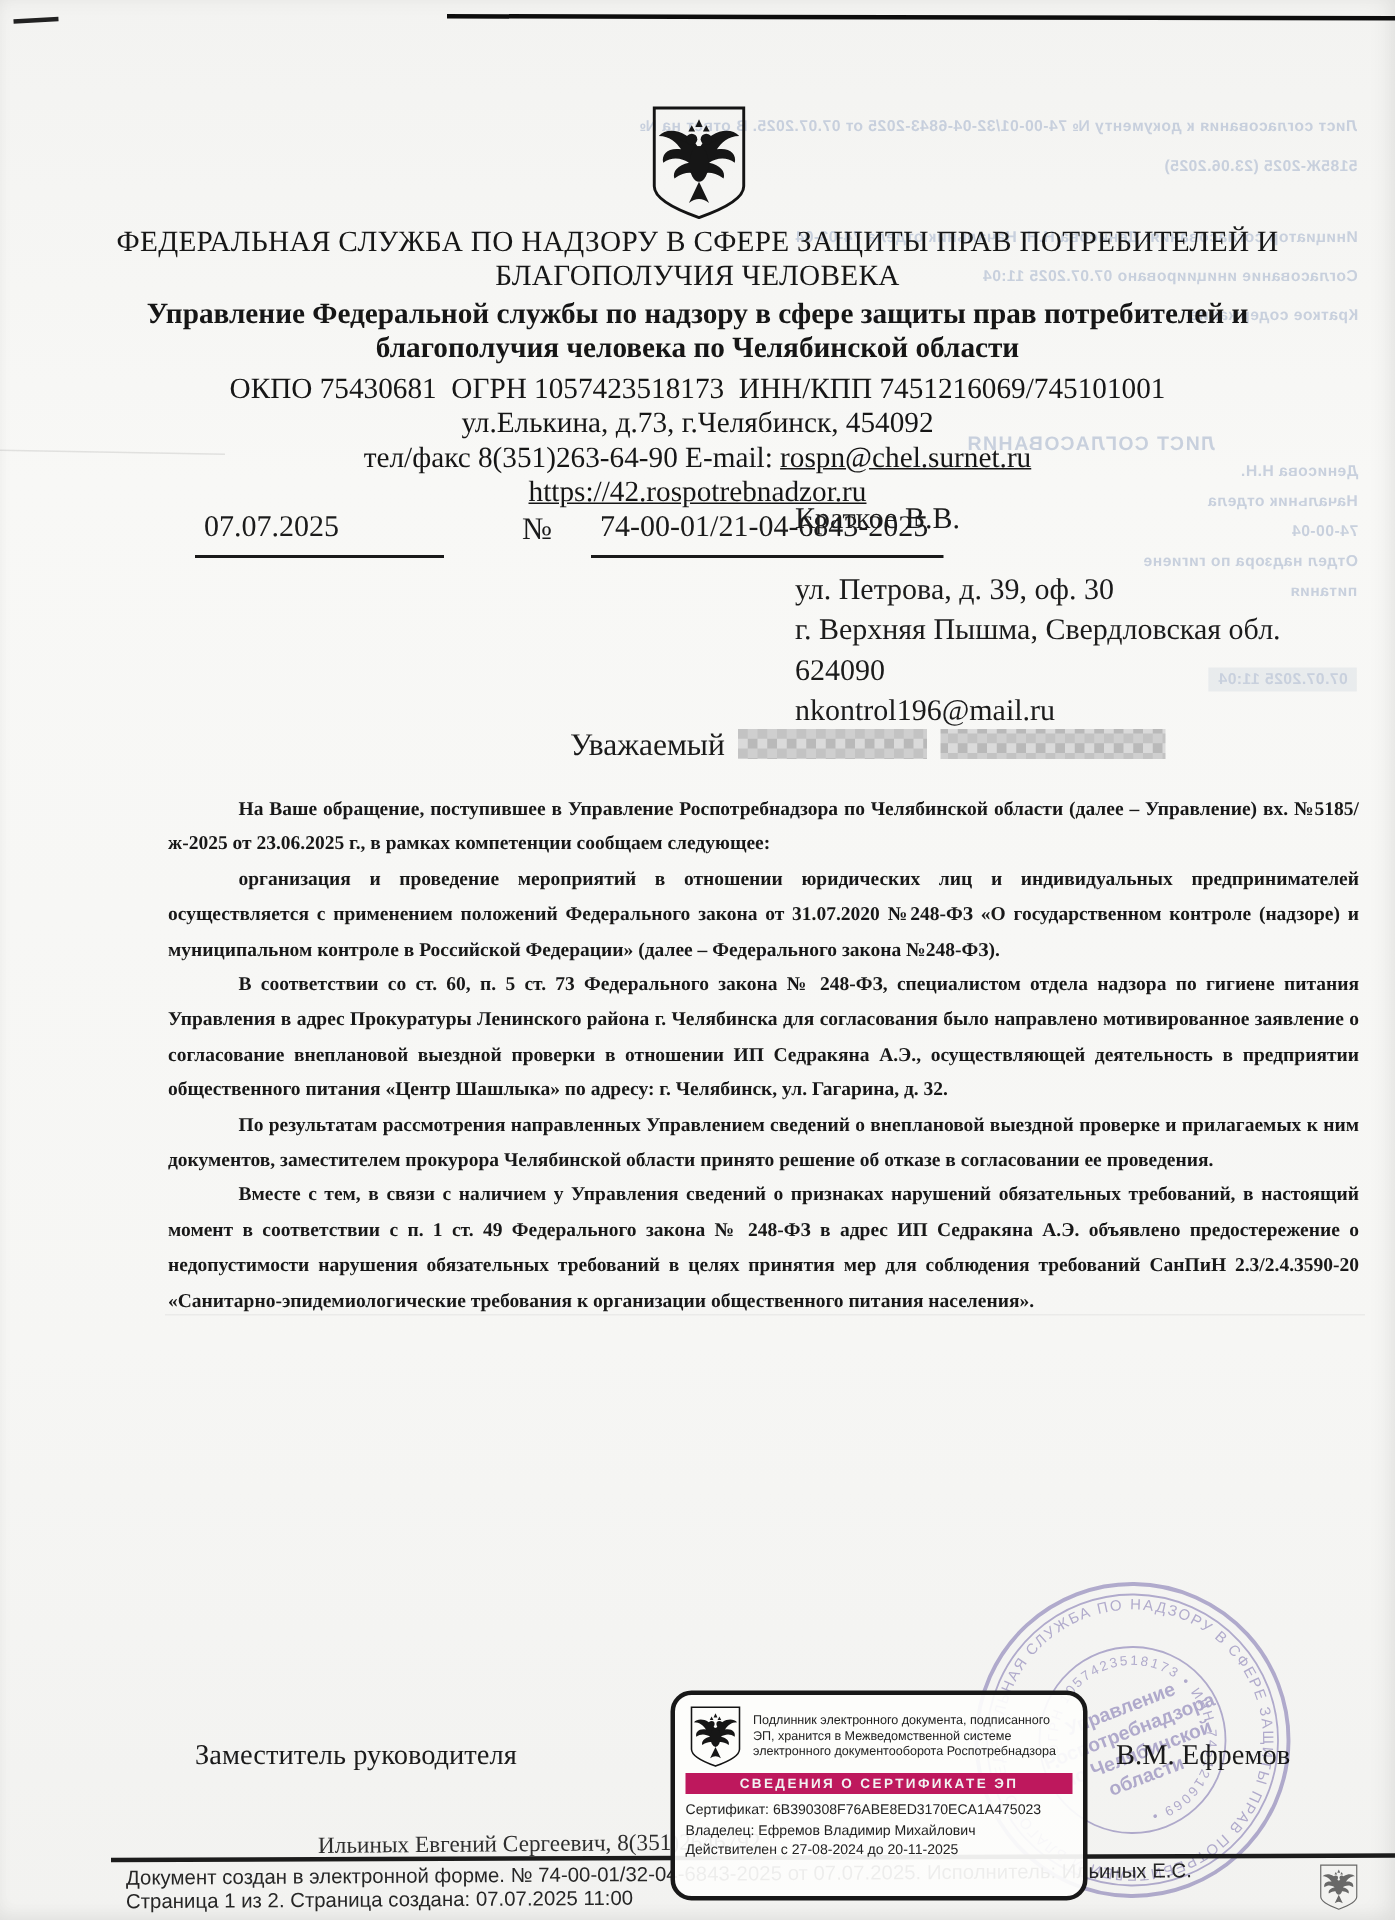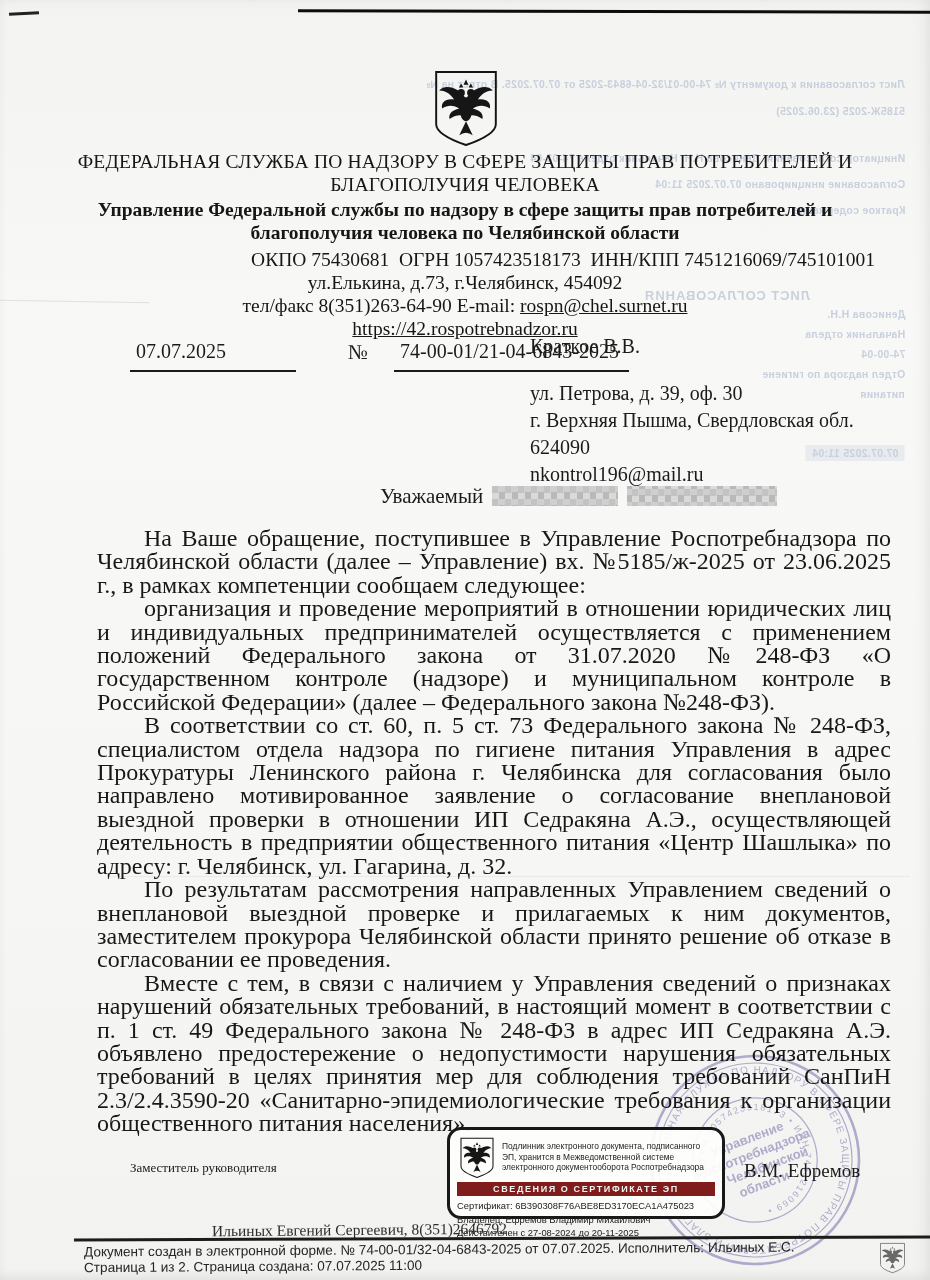"ОКПО 75430681 ОГРН 1057423518173 ИНН/КПП" .lh-codes { text-align: right -> none }
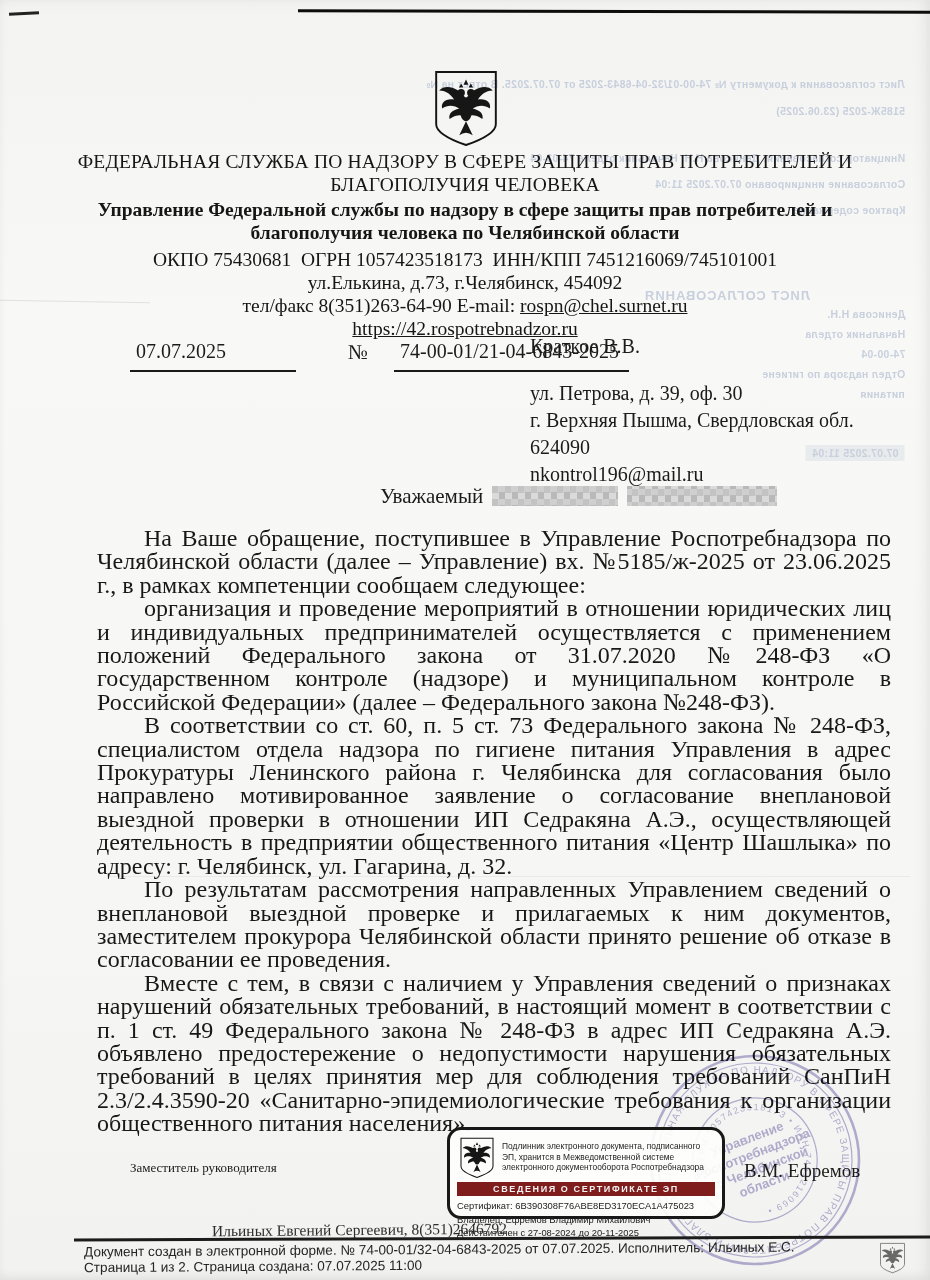"На Ваше обращение, поступившее в" .body-text { font-size: 24px -> 13px; font-weight: none -> bold; left: 97px -> 112px }
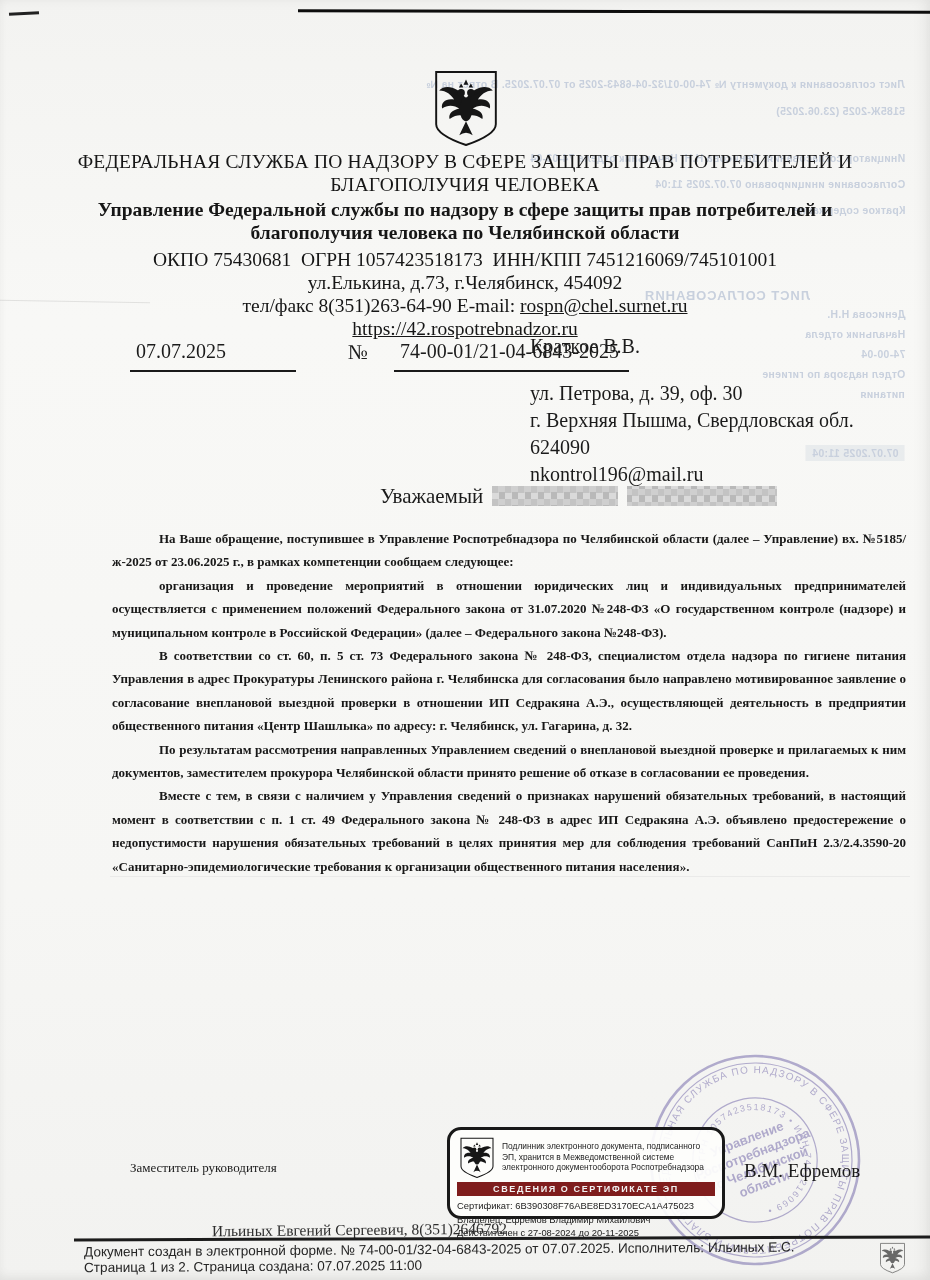"Подлинник электронного документа," .esign { height: 92px -> 140px }
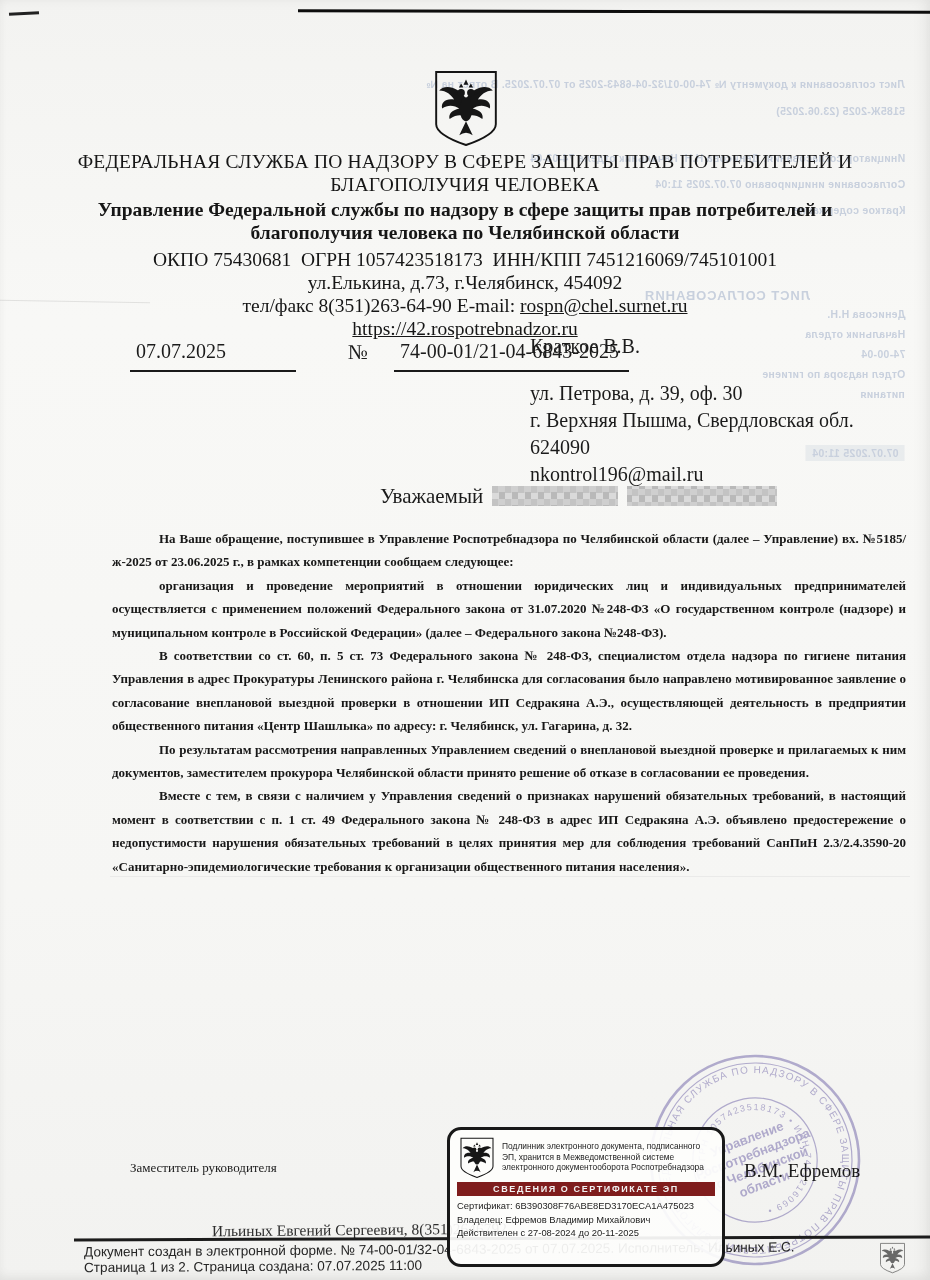"Заместитель руководителя" .sig-title { font-size: 13px -> 19px }
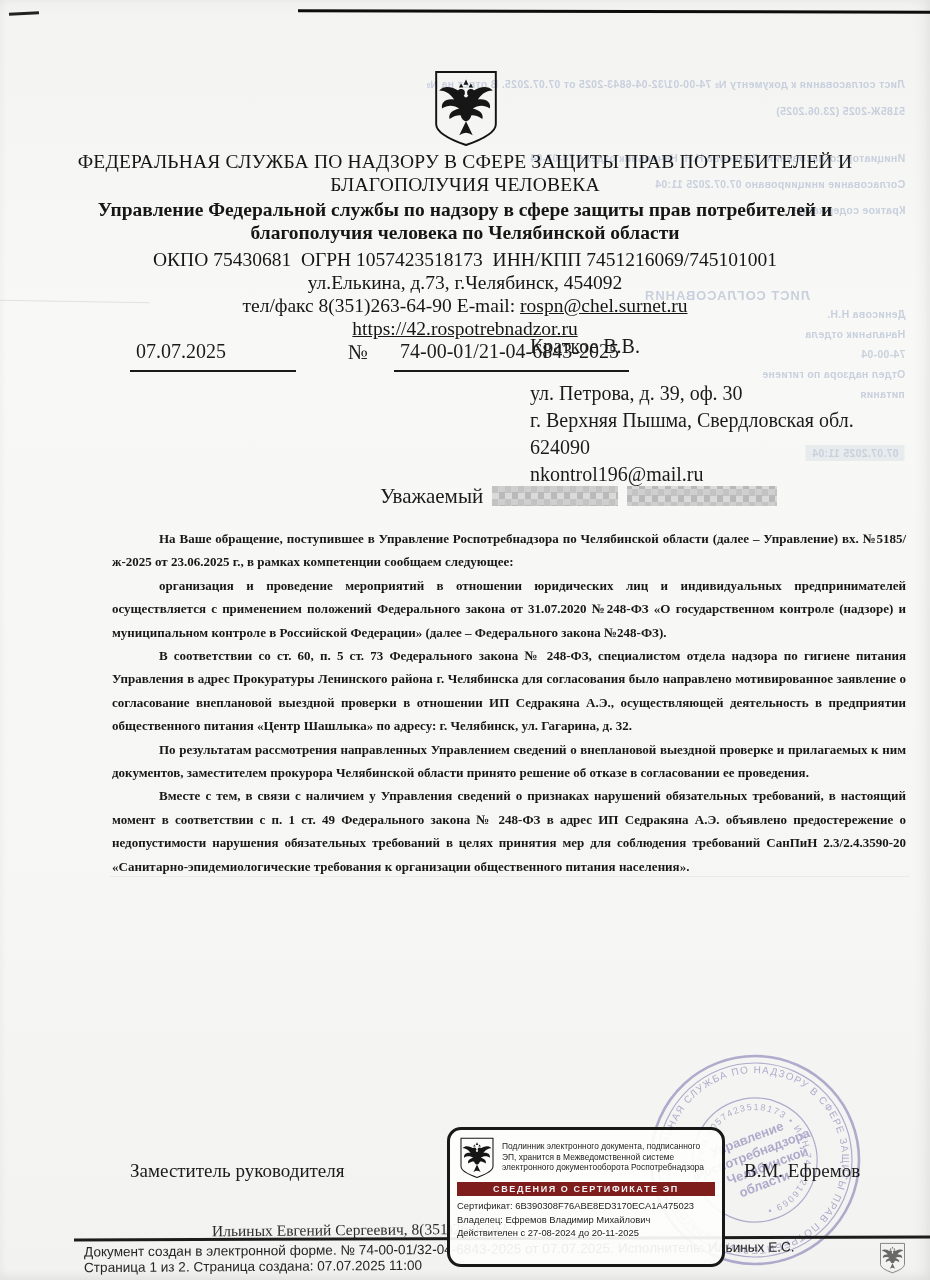"СВЕДЕНИЯ О СЕРТИФИКАТЕ ЭП" .esign-bar { background: #7f1d1d -> #be185d }
